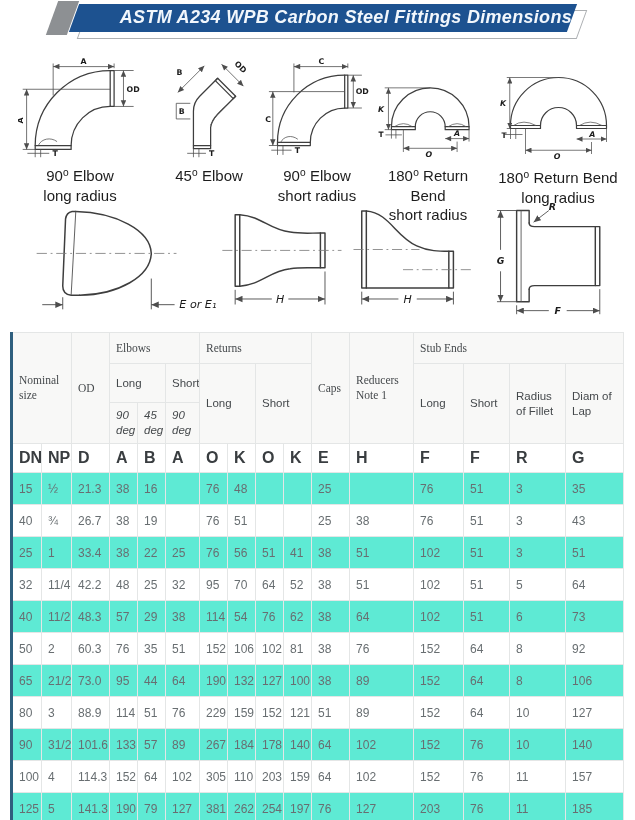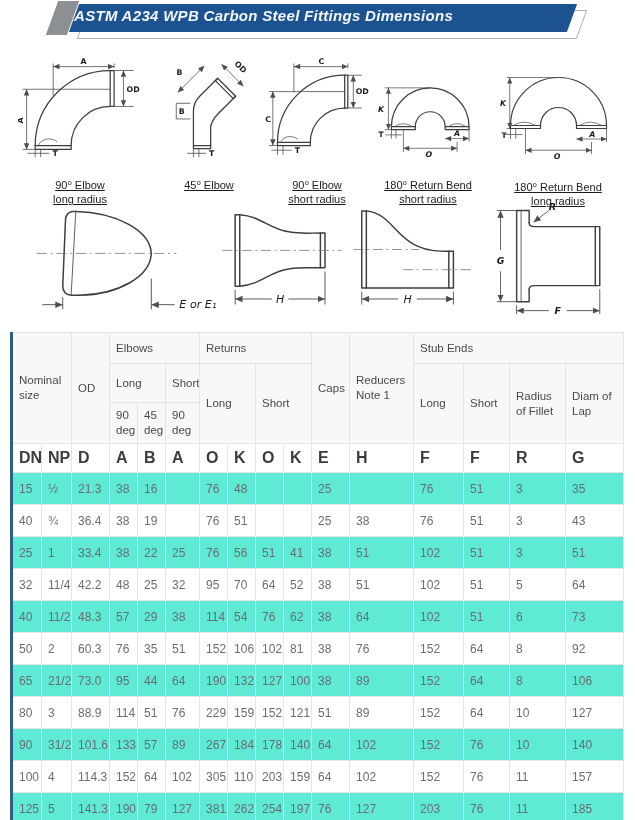"ASTM A234 WPB Carbon Steel" .banner-text { font-size: 15px -> 18px; text-align: left -> right }
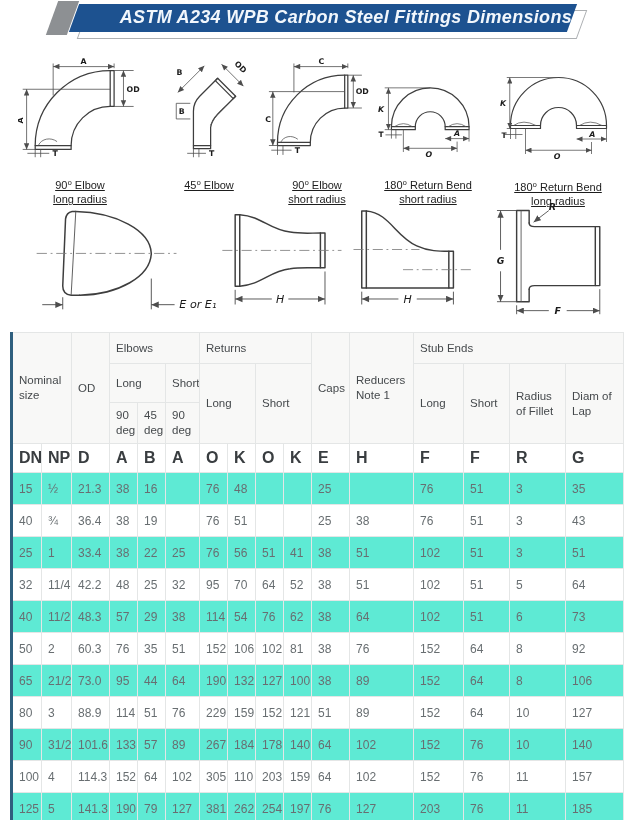"90⁰ Elbow" .fig .cap { font-size: 11px -> 15px; margin-top: 16px -> 4px; text-decoration: underline -> none }
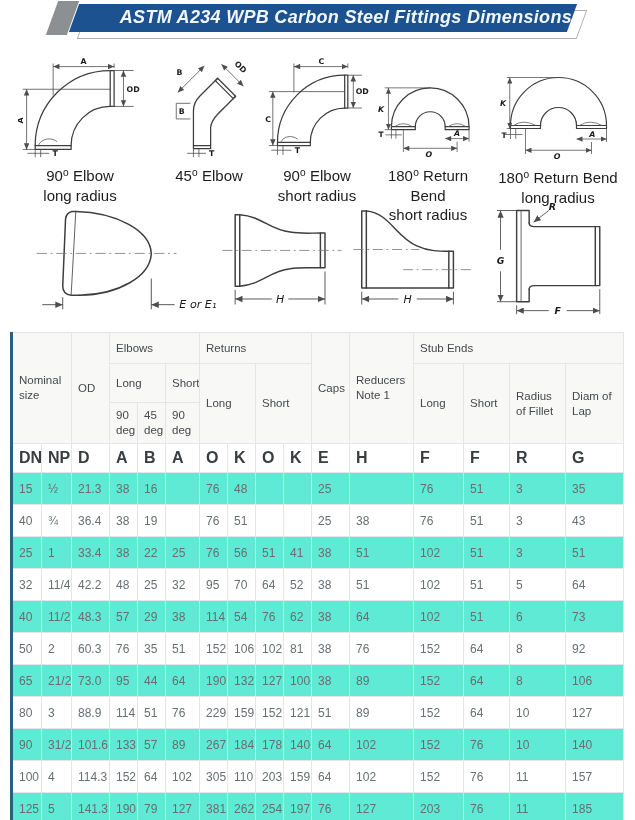"Elbows" .hrow1 th { font-family: none -> Liberation Serif, serif }
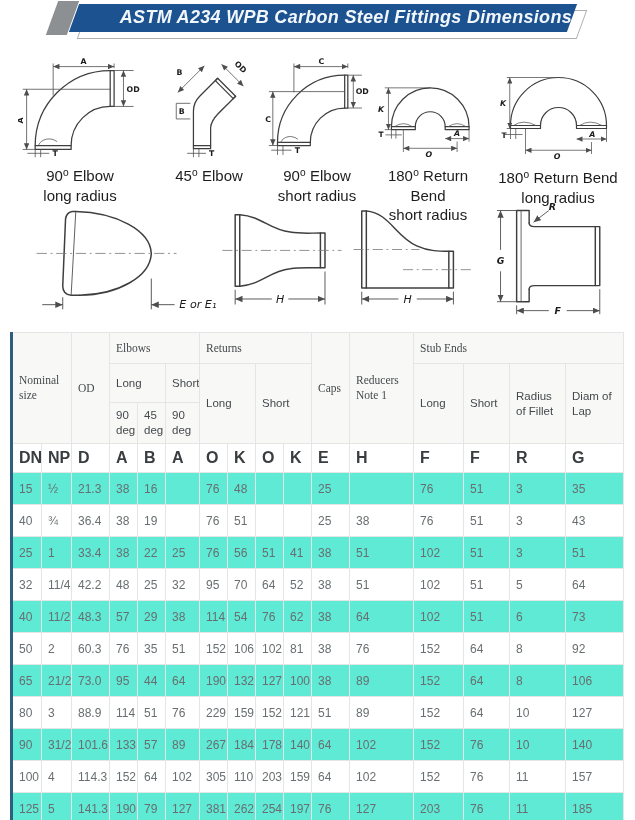"90 deg" .hrow3 th { font-style: none -> italic }
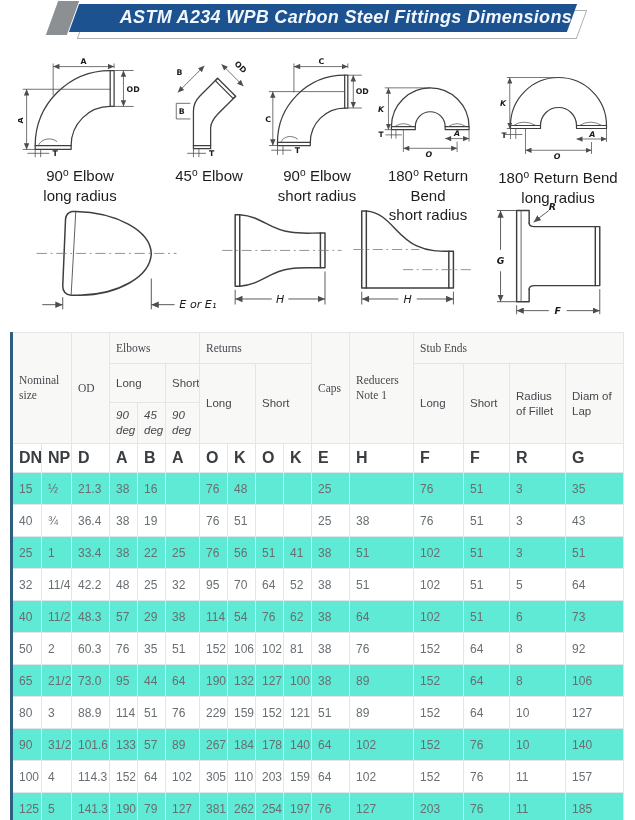"36.4" td { text: 36.4 -> 26.7 }
